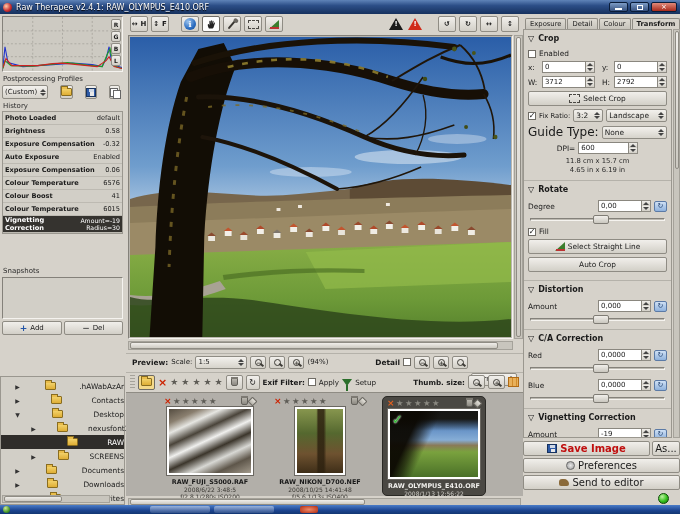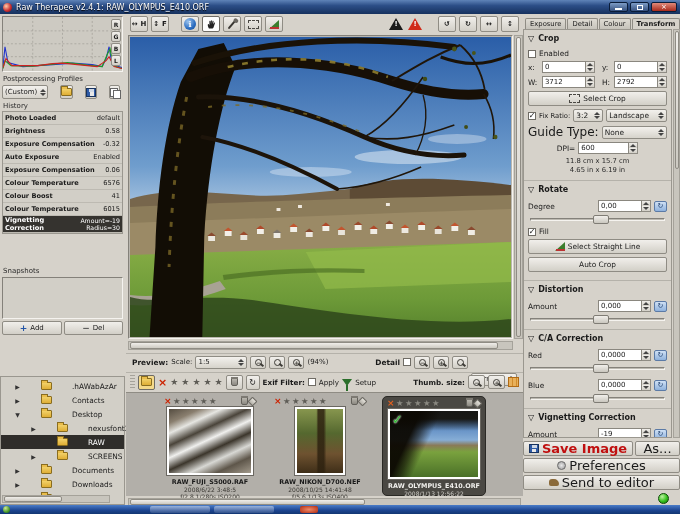".hAWabAzAr" .trow { justify-content: none -> space-between }
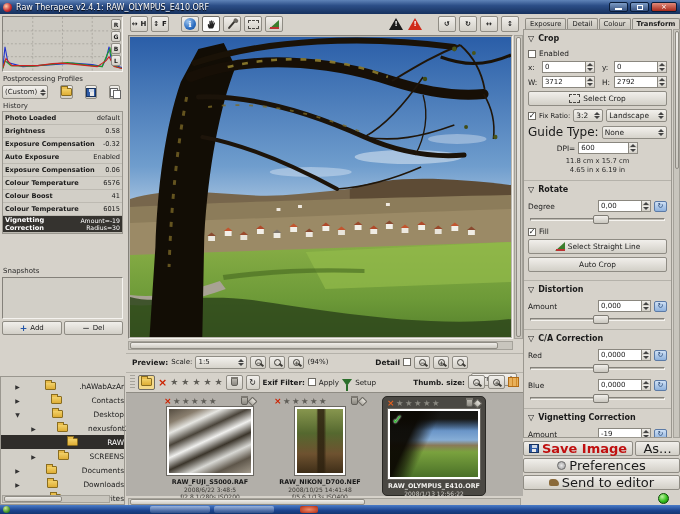"Save Image" #actions .btn { font-size: 13px -> 10px }
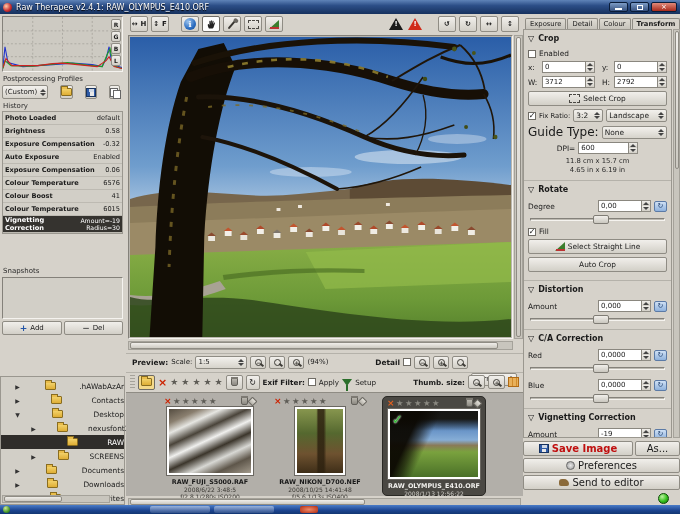"As..." span.btn { width: 45px -> 28px }
